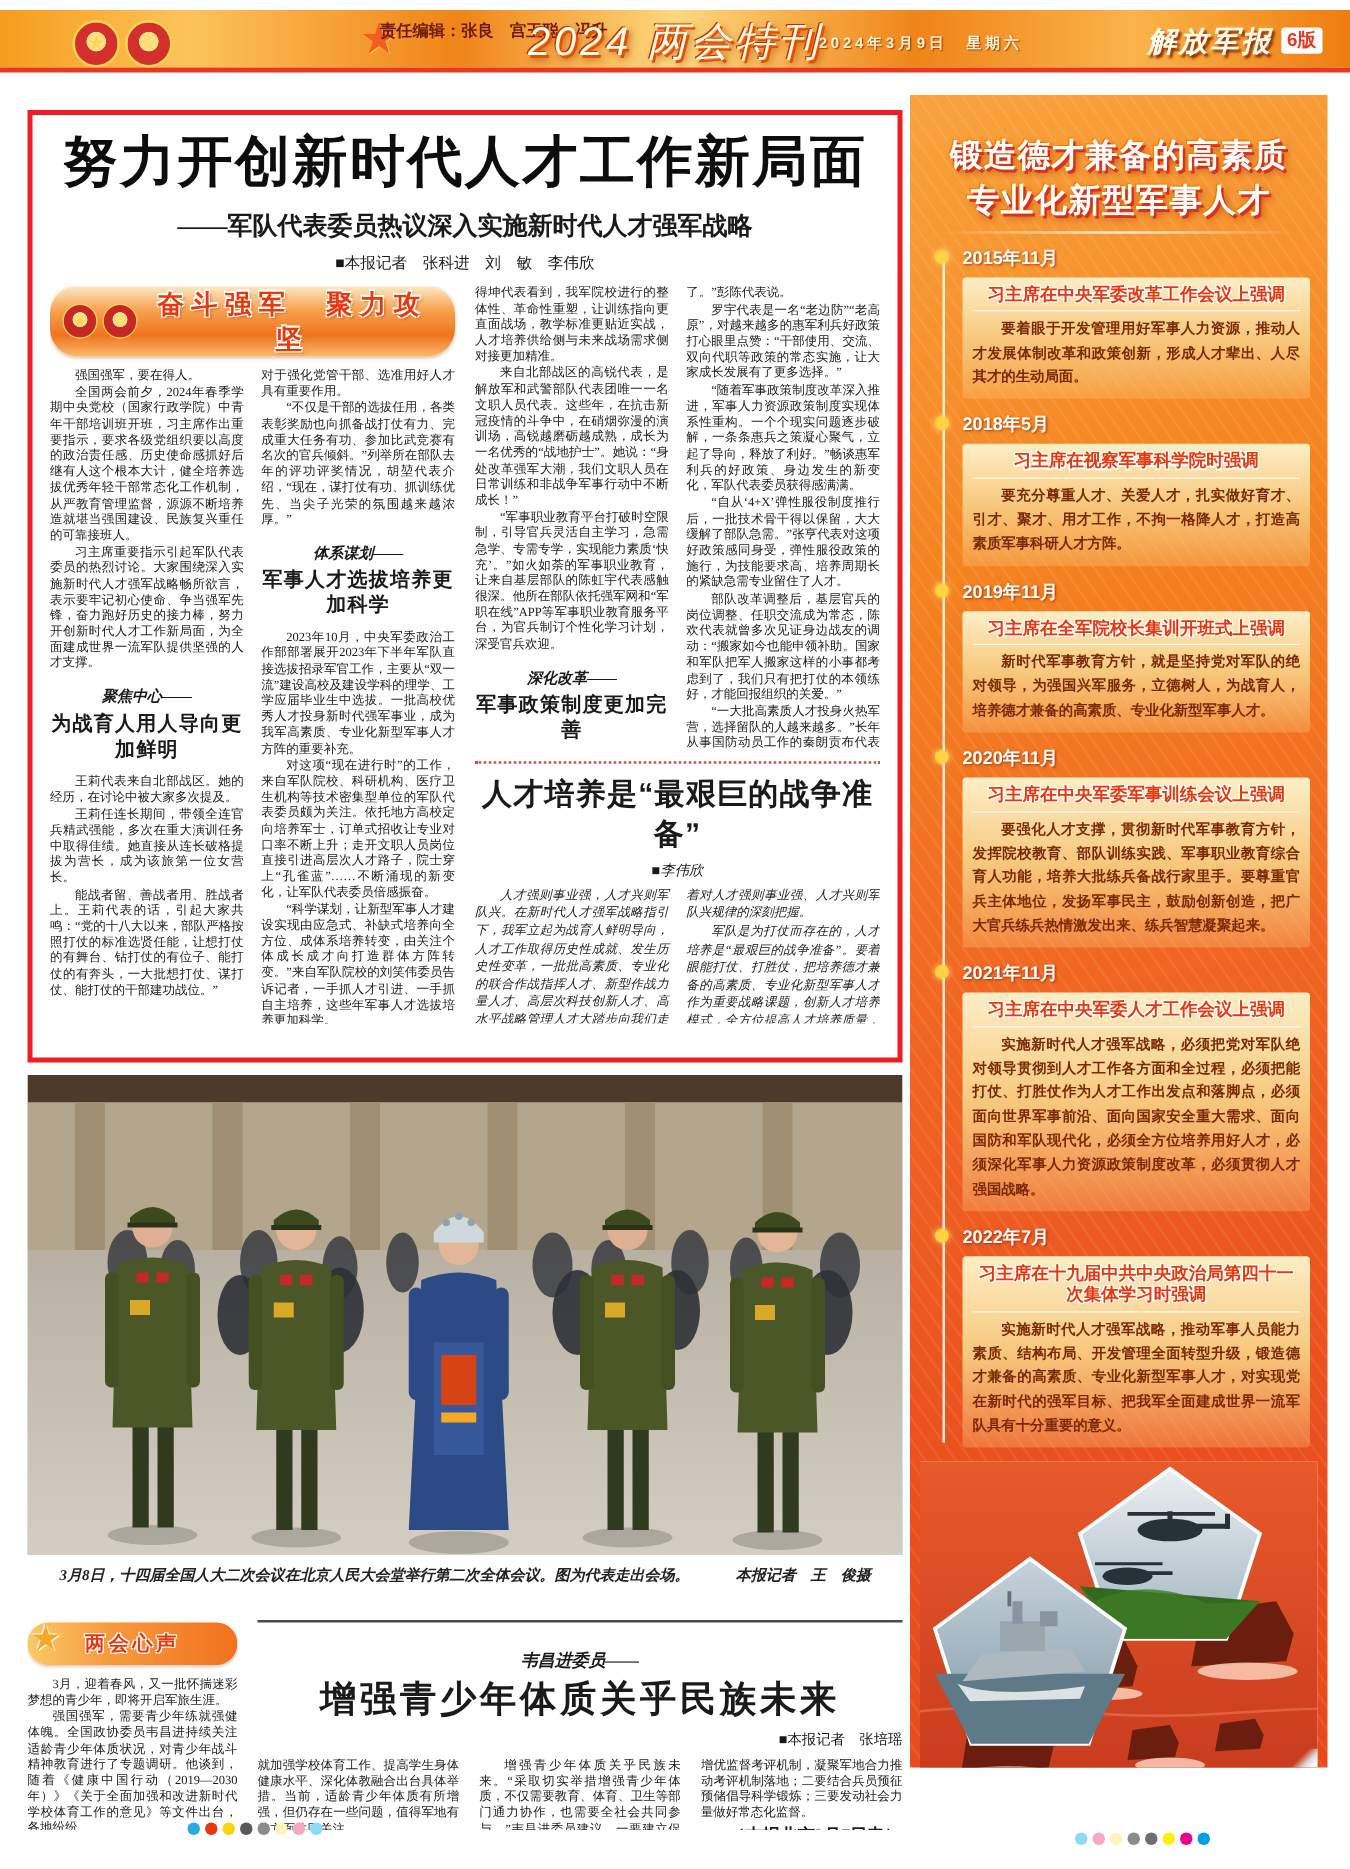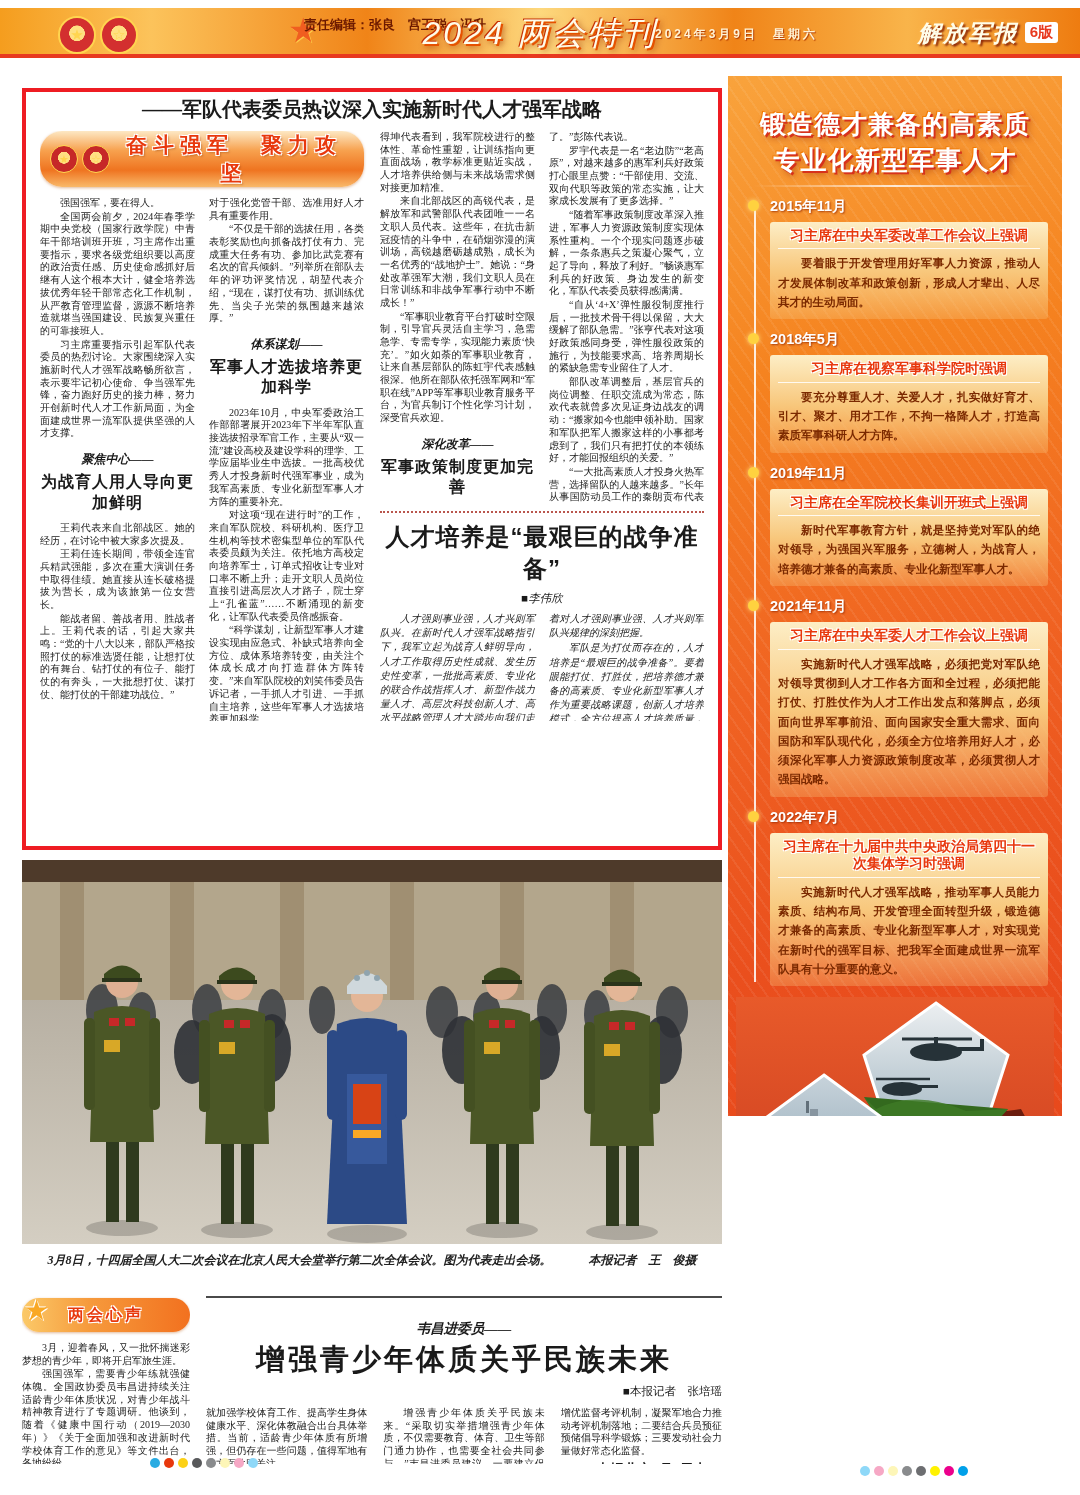"努力开创新时代人才工作新局面" div.headline { html: none -> <div>努力开创新时代人才工作新局面</div> }
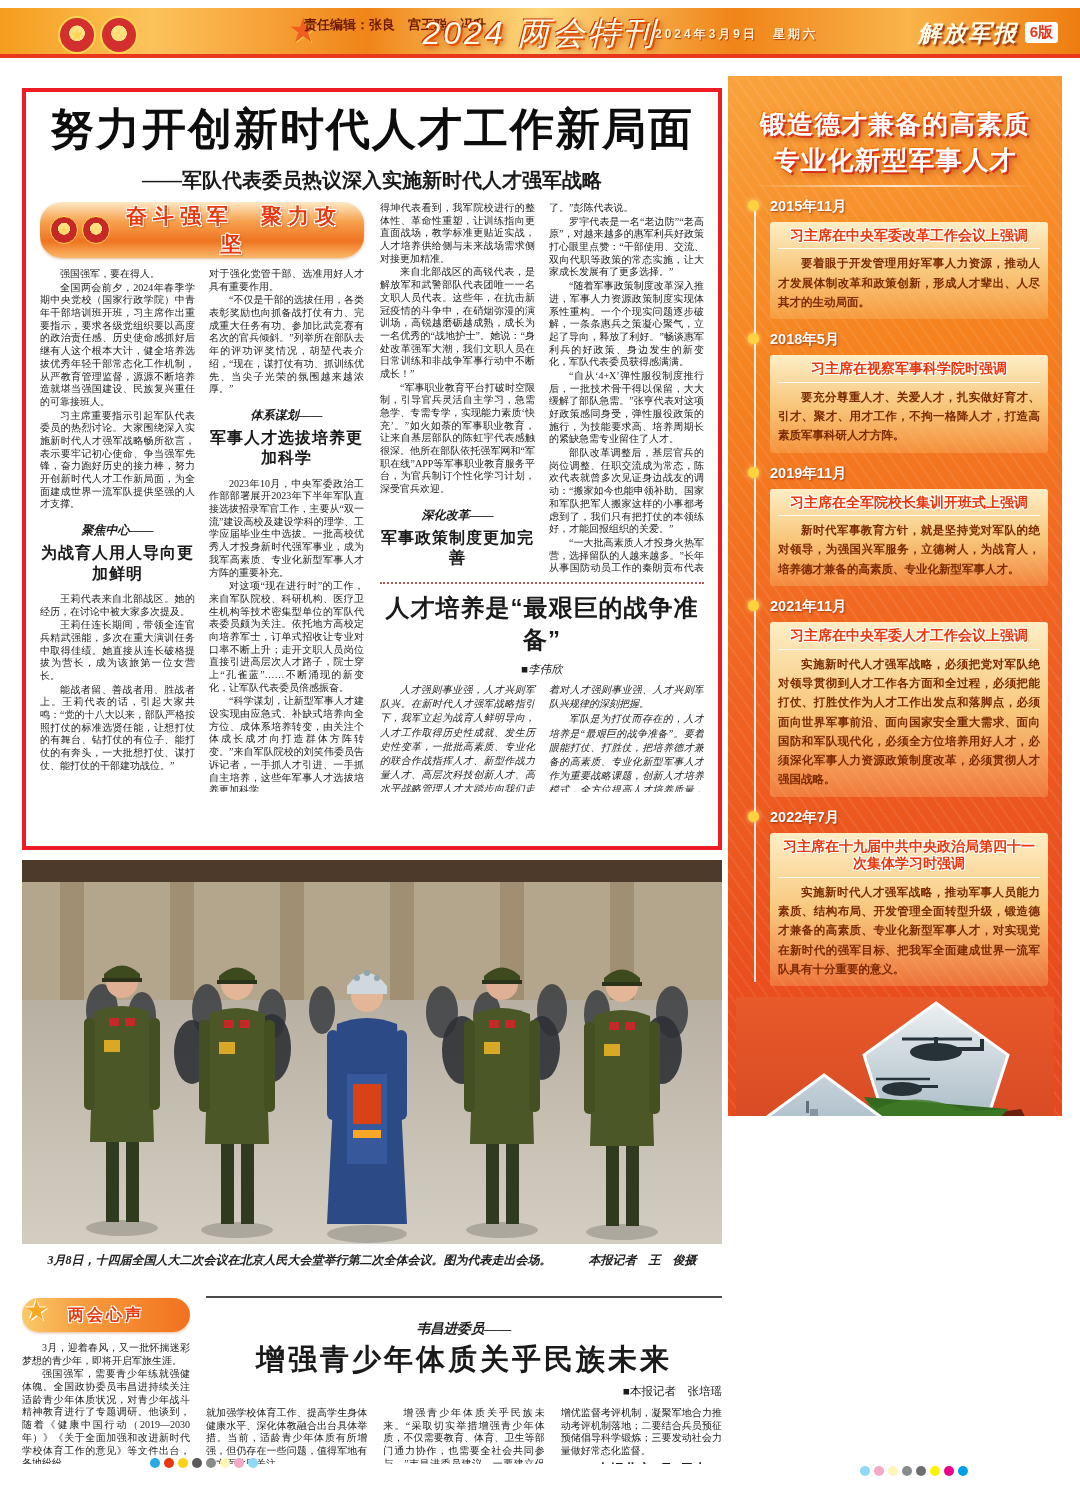"锻造德才兼备的高素质" .sidebar { height: 1040px -> 1338px }
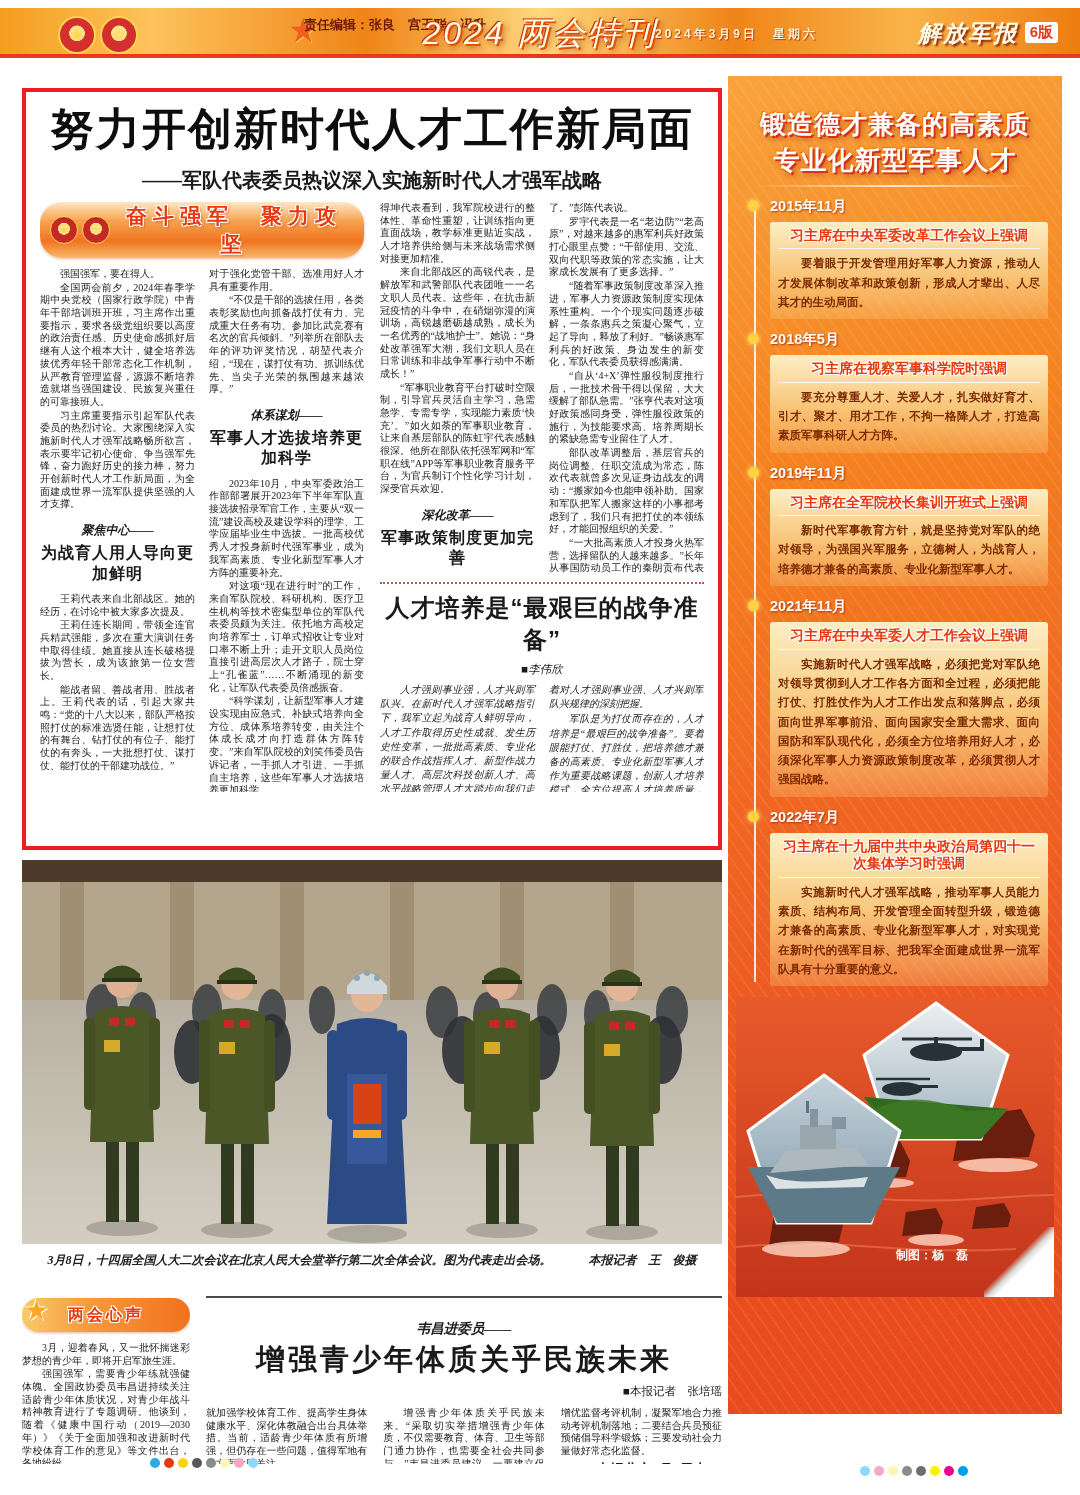"■本报记者 张科进 刘 敏 李伟欣" div.byline { html: none -> <div>■本报记者 张科进 刘 敏 李伟欣</div> }
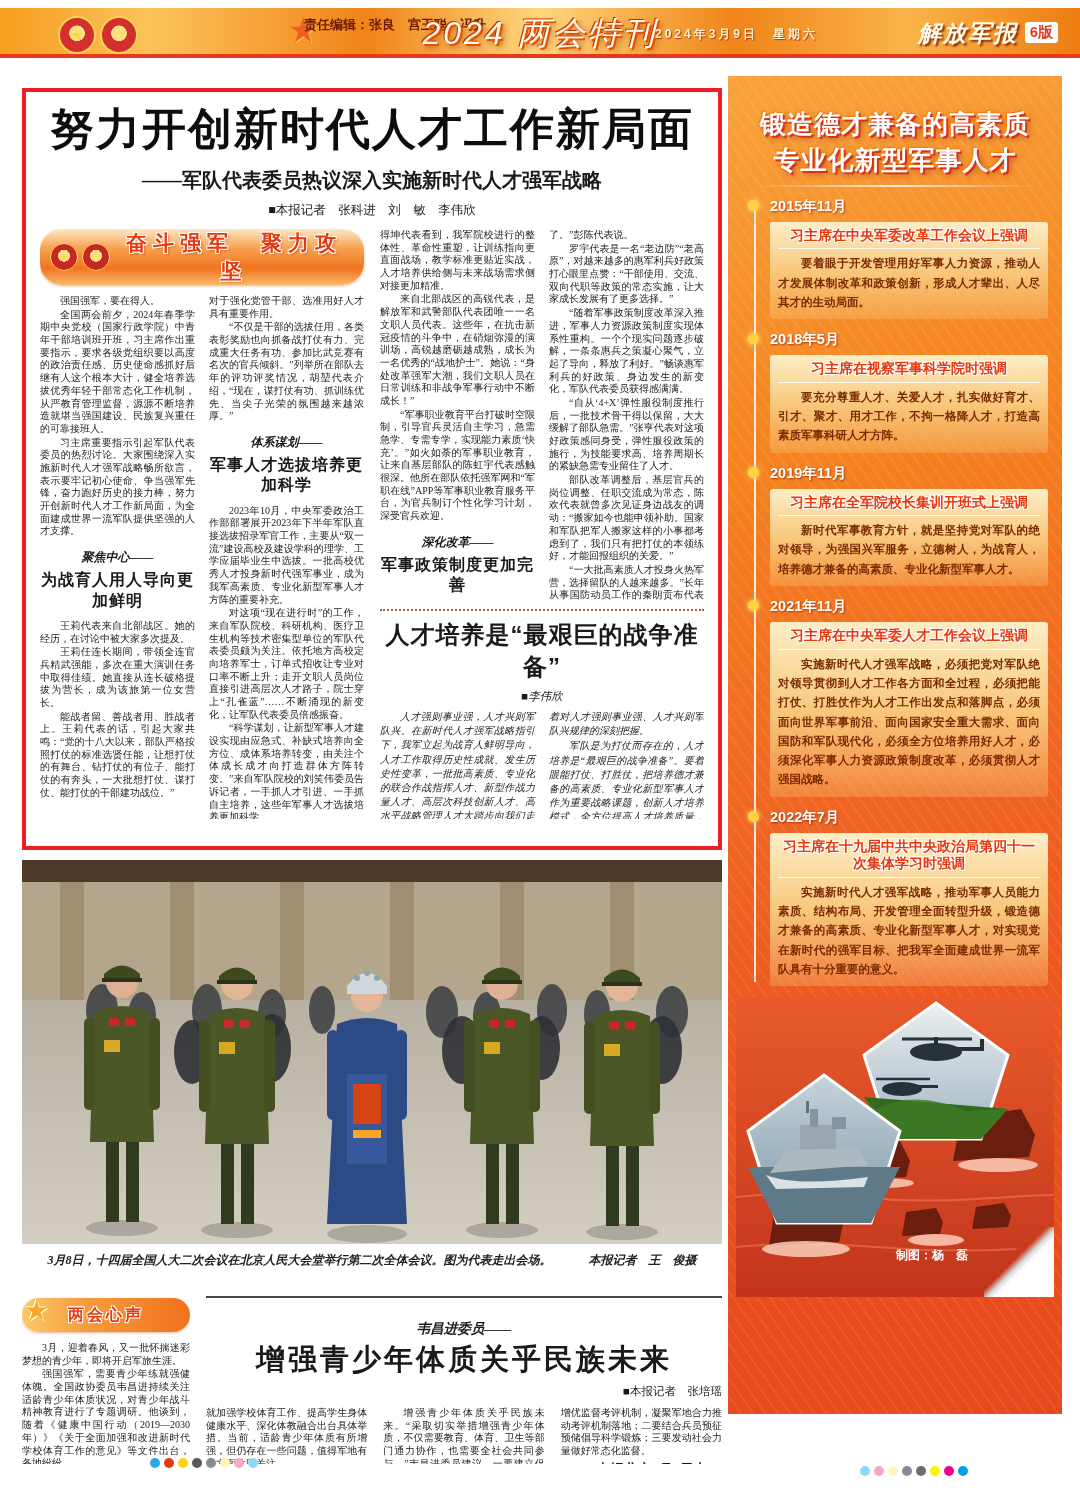"2020年11月" div.entry { html: none -> <div> <div>2020年11月</div> <div> <div>习主席在中央军委军事训练会议上强调</div> <div>要强化人才支撑，贯彻新时代军事教育方针，发挥院校教育、部队训练实践、军事职业教育综合育人功能，培养大批练兵备战行家里手。要尊重官兵主体地位，发扬军事民主，鼓励创新创造，把广大官兵练兵热情激发出来、练兵智慧凝聚起来。</div> </div> </div> }
